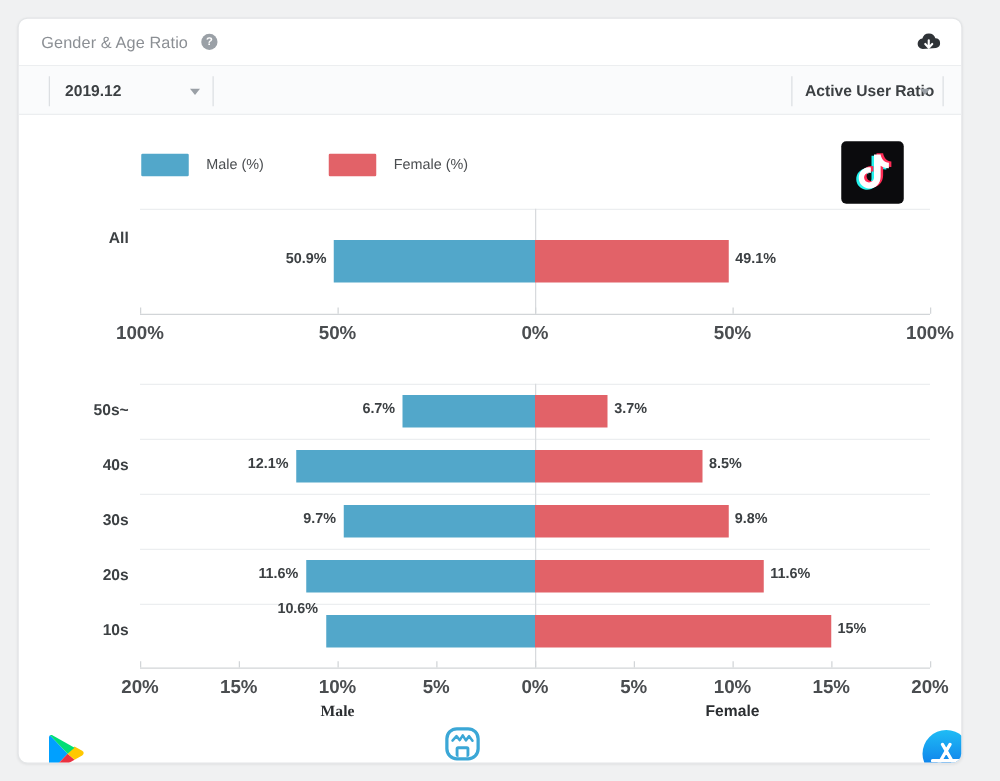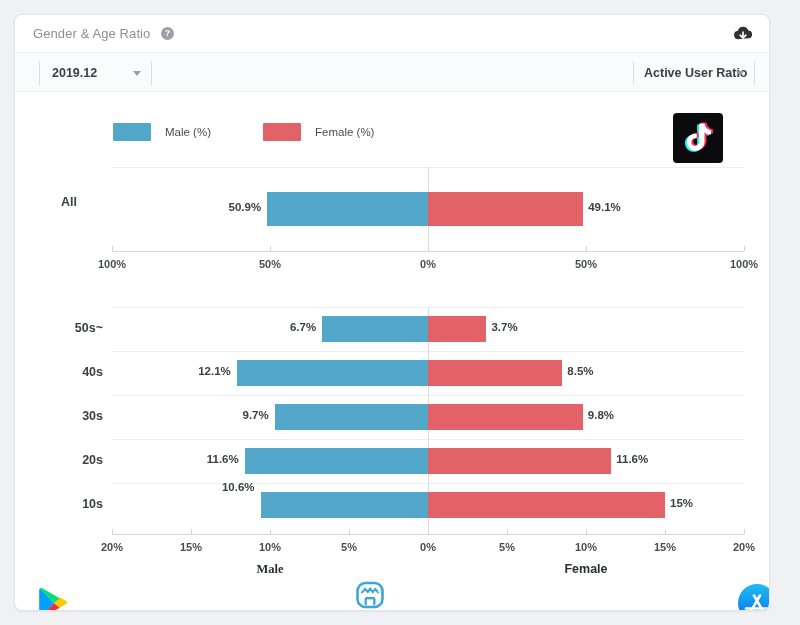"2019.12" .select-left { width: 113px -> 132px }
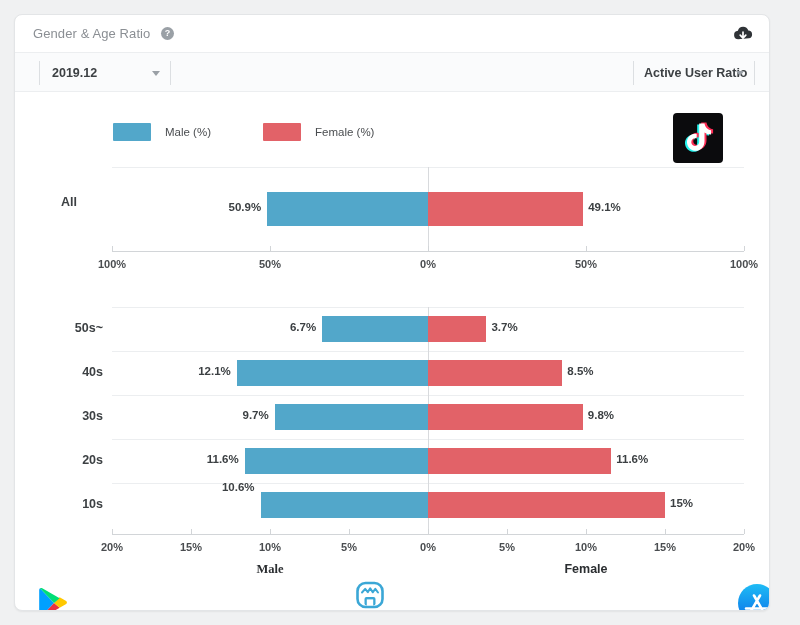"All" div.rowlabel { text-align: center -> none; top: 28px -> 16px }
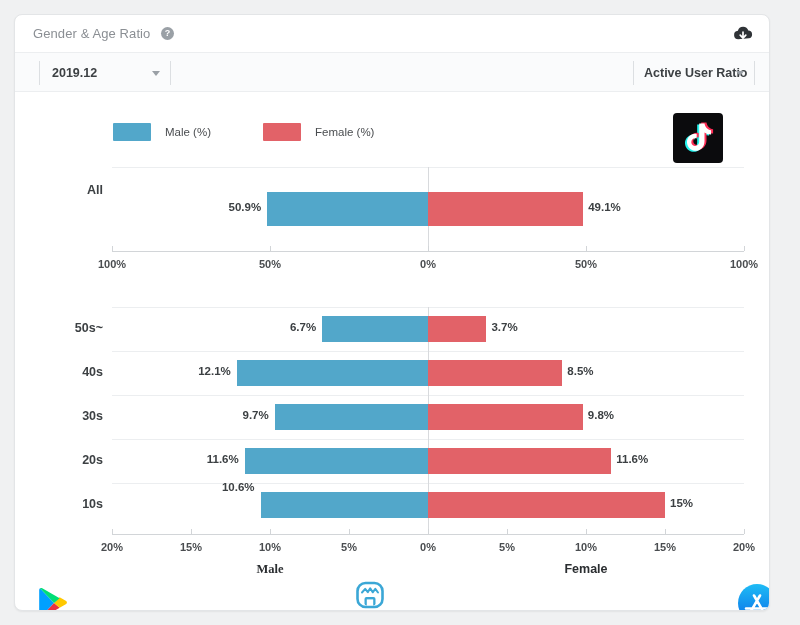"100%" .ticklabel { font-size: 11px -> 15px }
